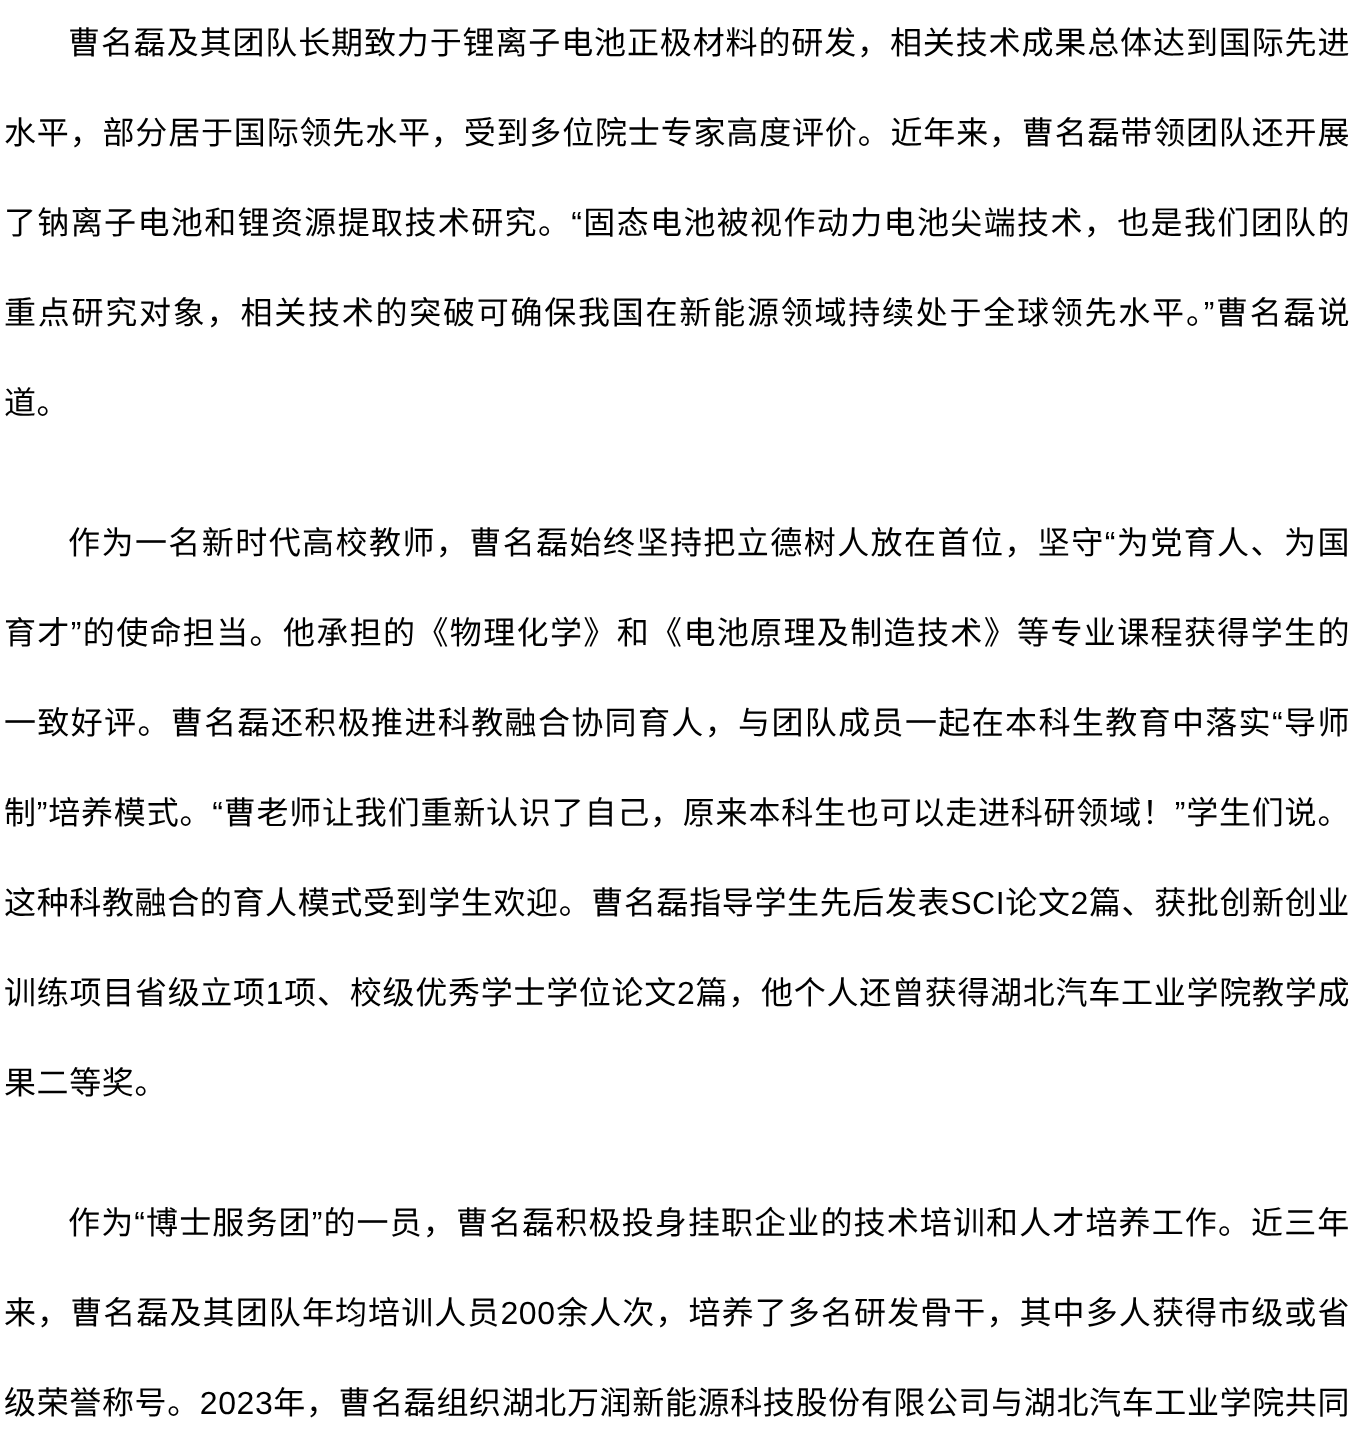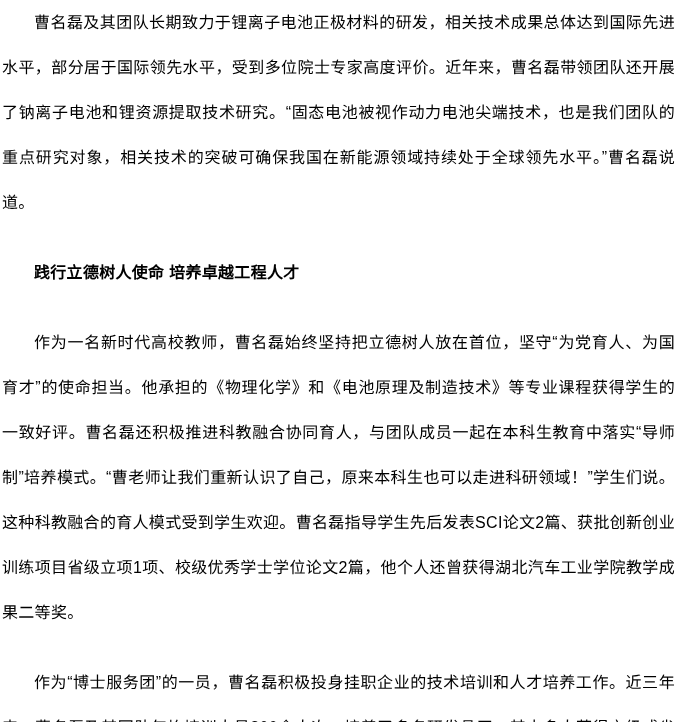"践行立德树人使命 培养卓越工程人才" p.article-heading { html: <p>践行立德树人使命 培养卓越工程人才</p> -> none }
